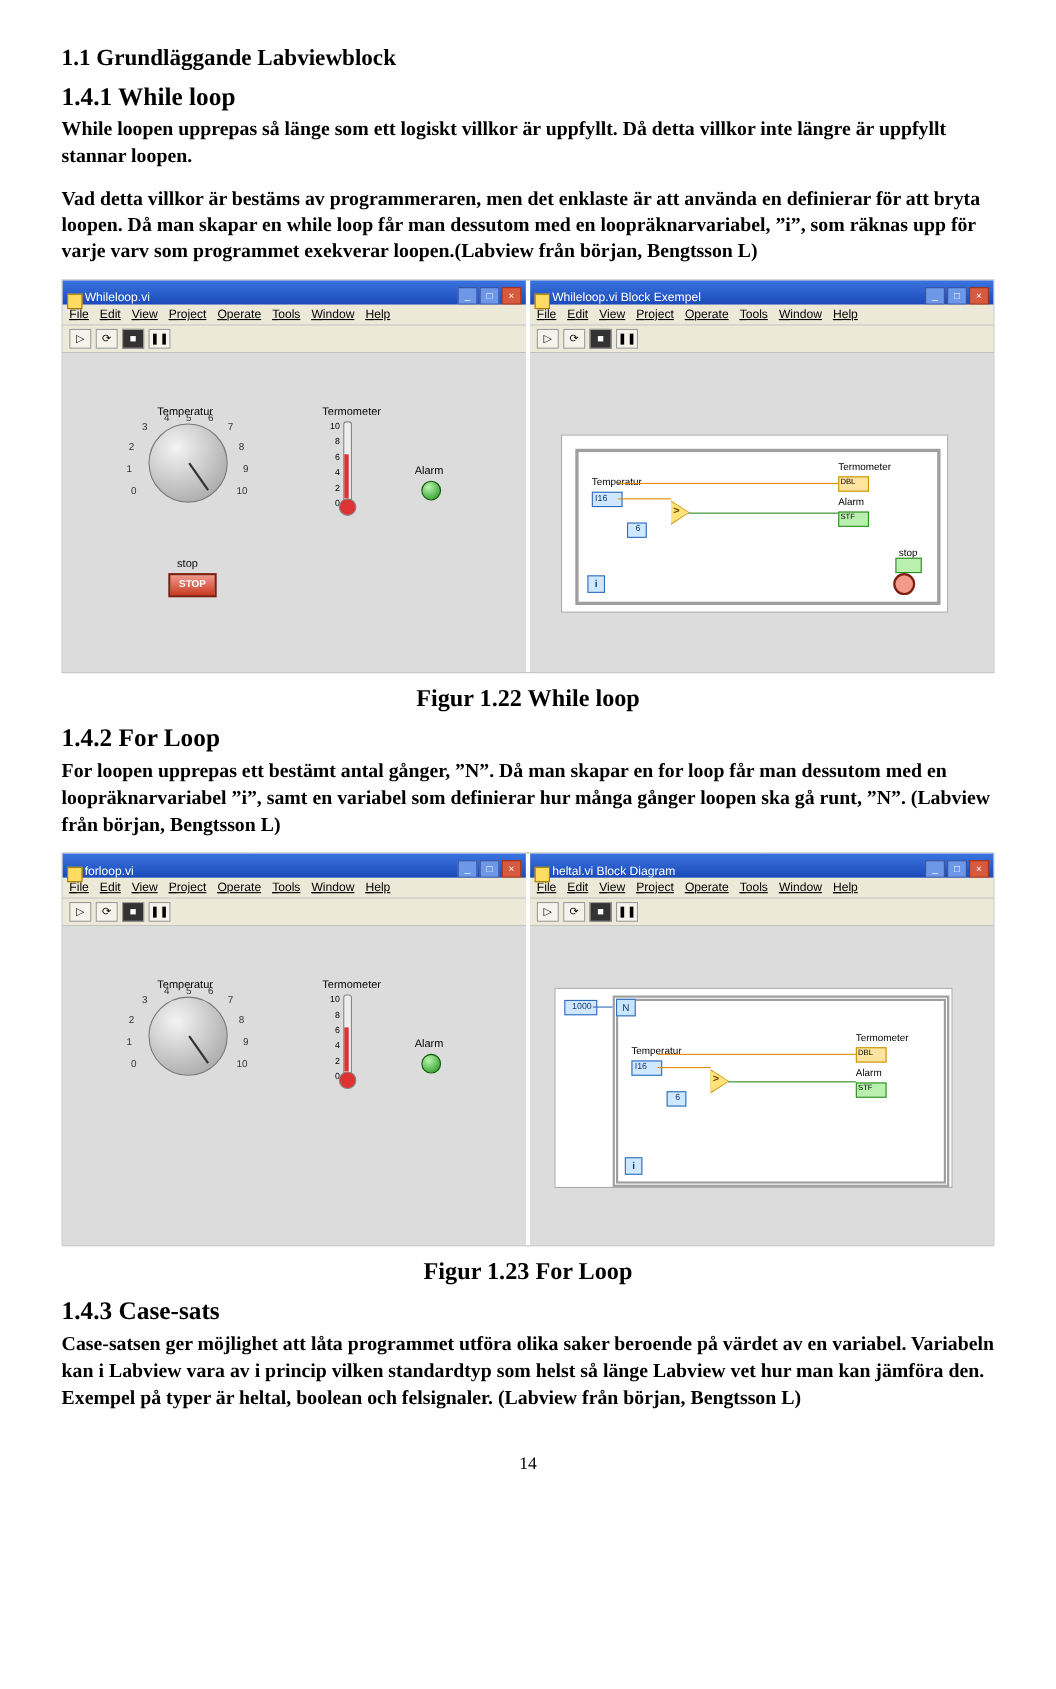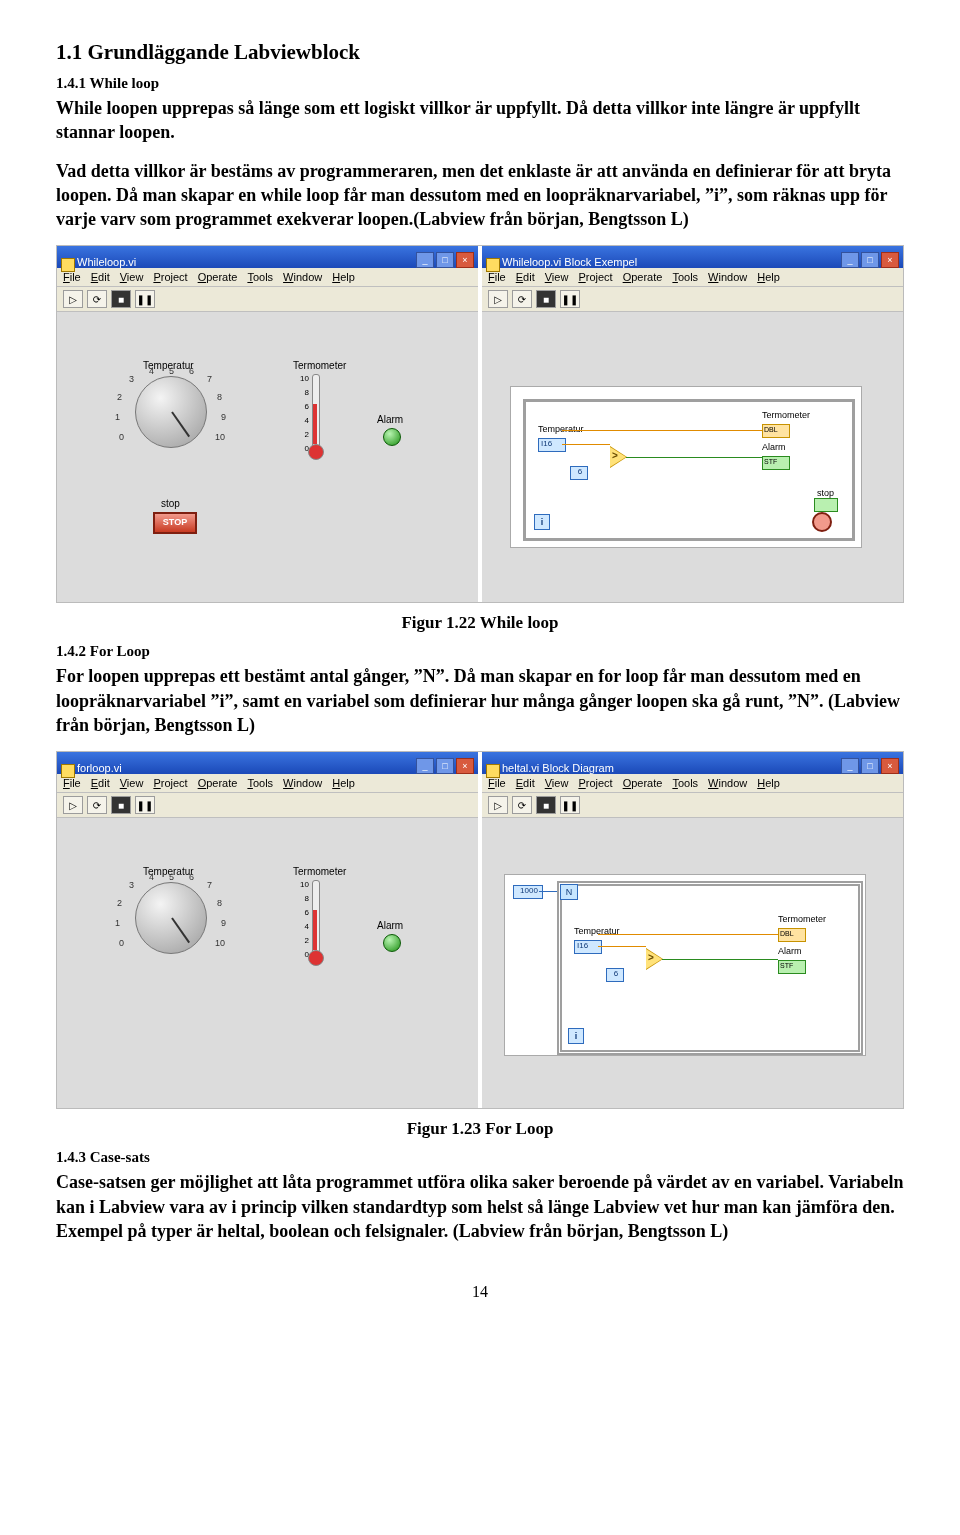"1.4.1 While loop" h3 { font-size: 15px -> 23px }
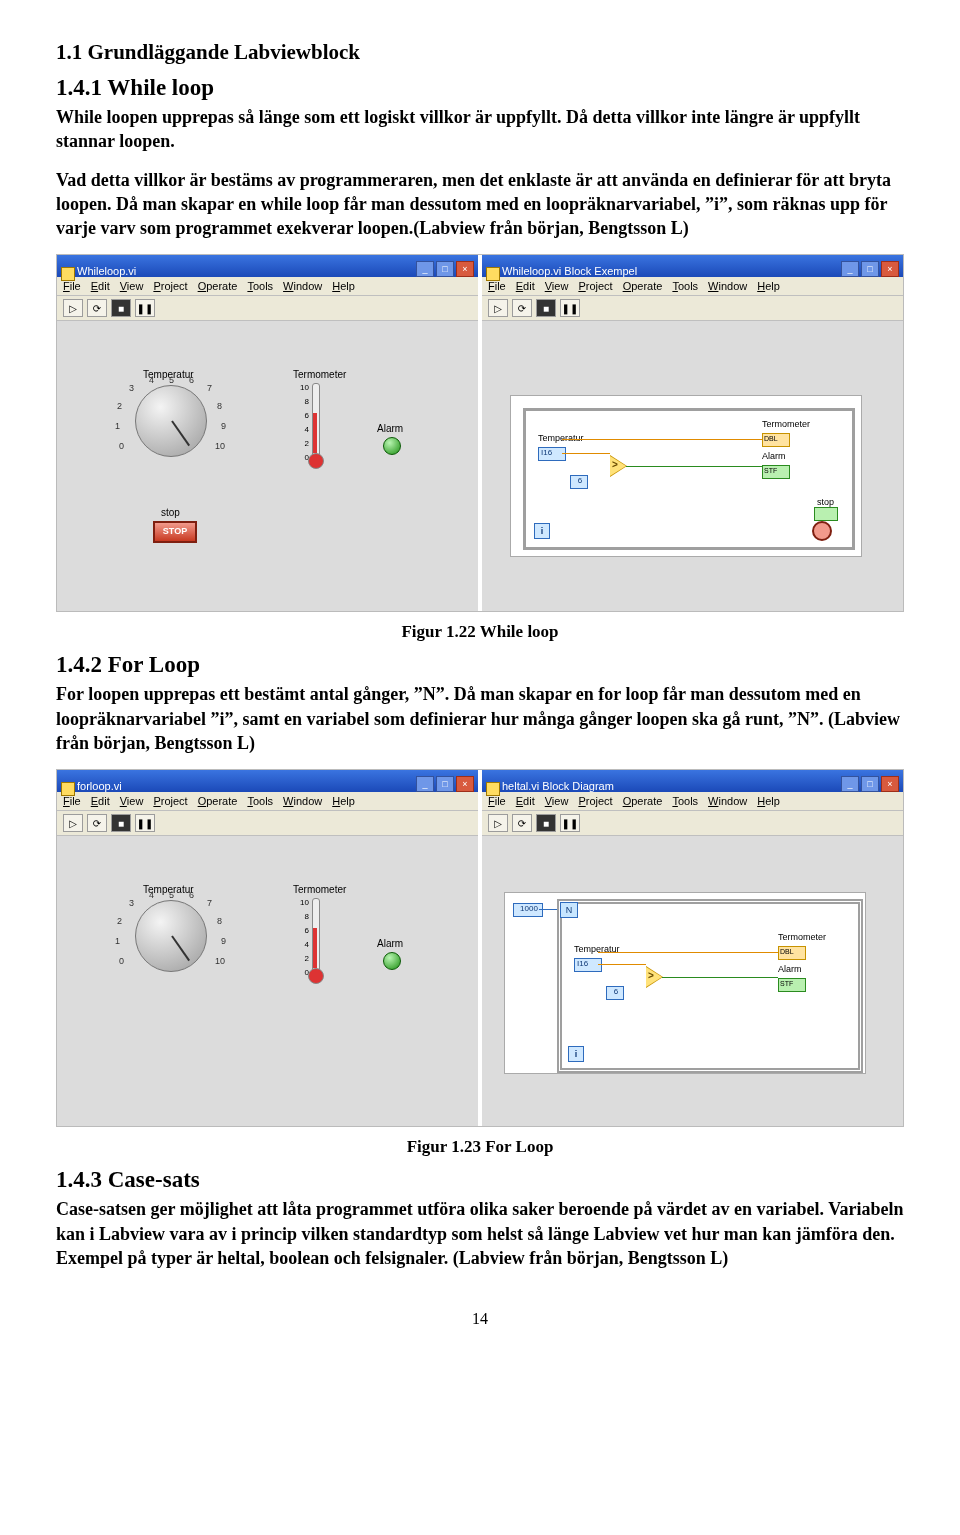"File" .menubar { text-decoration: none -> underline }
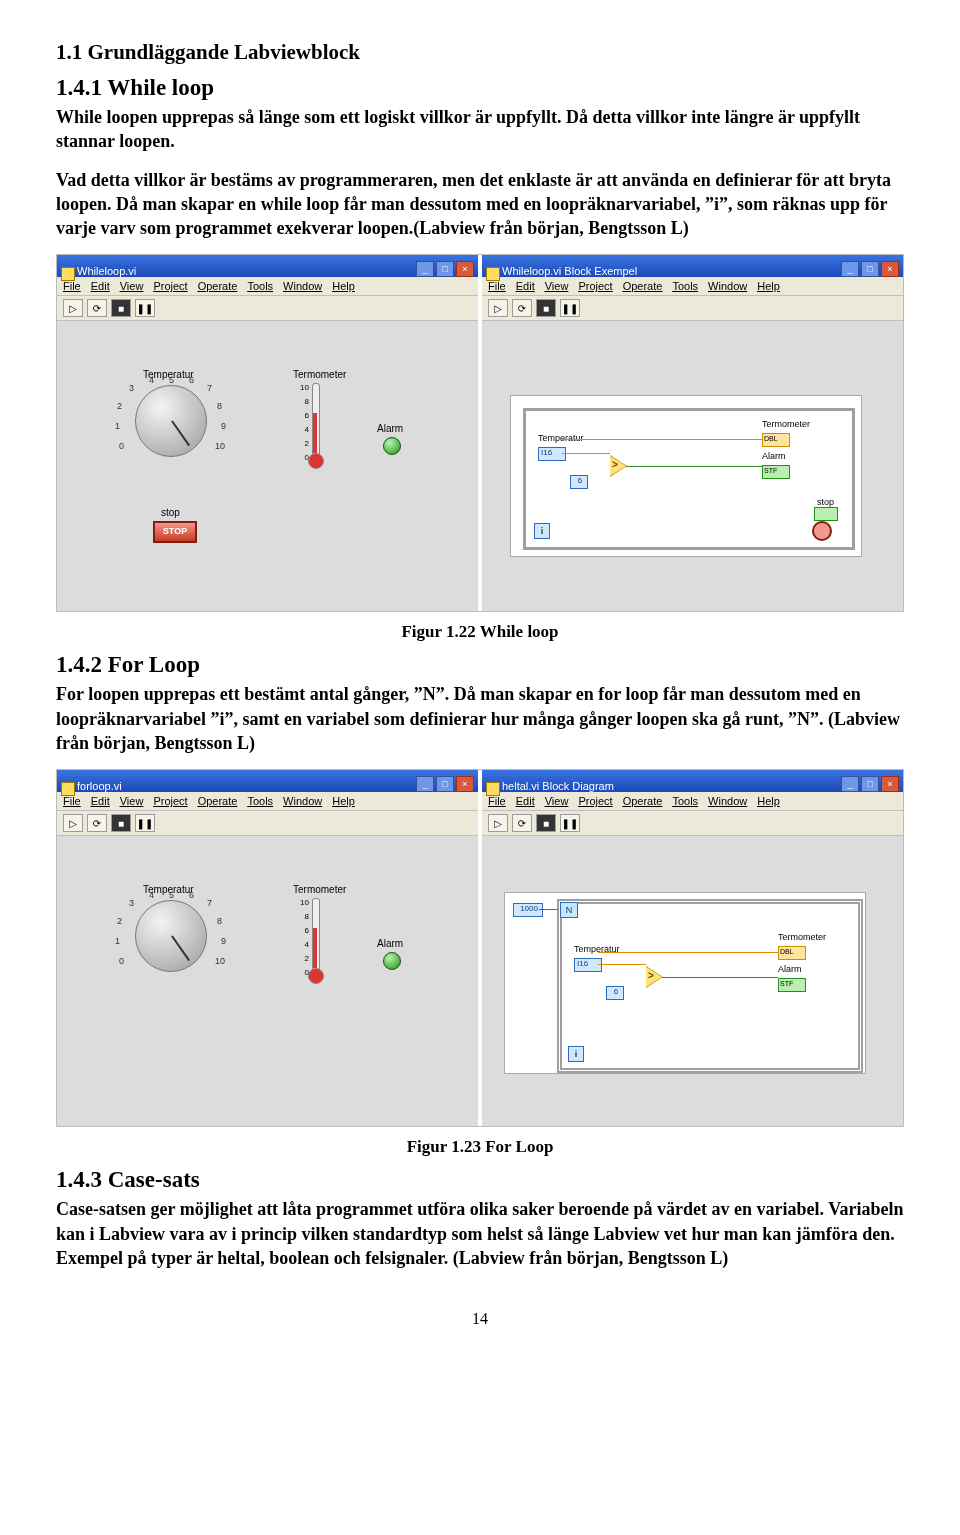"Figur 1.22 While loop" .caption { font-size: 17px -> 22px }
